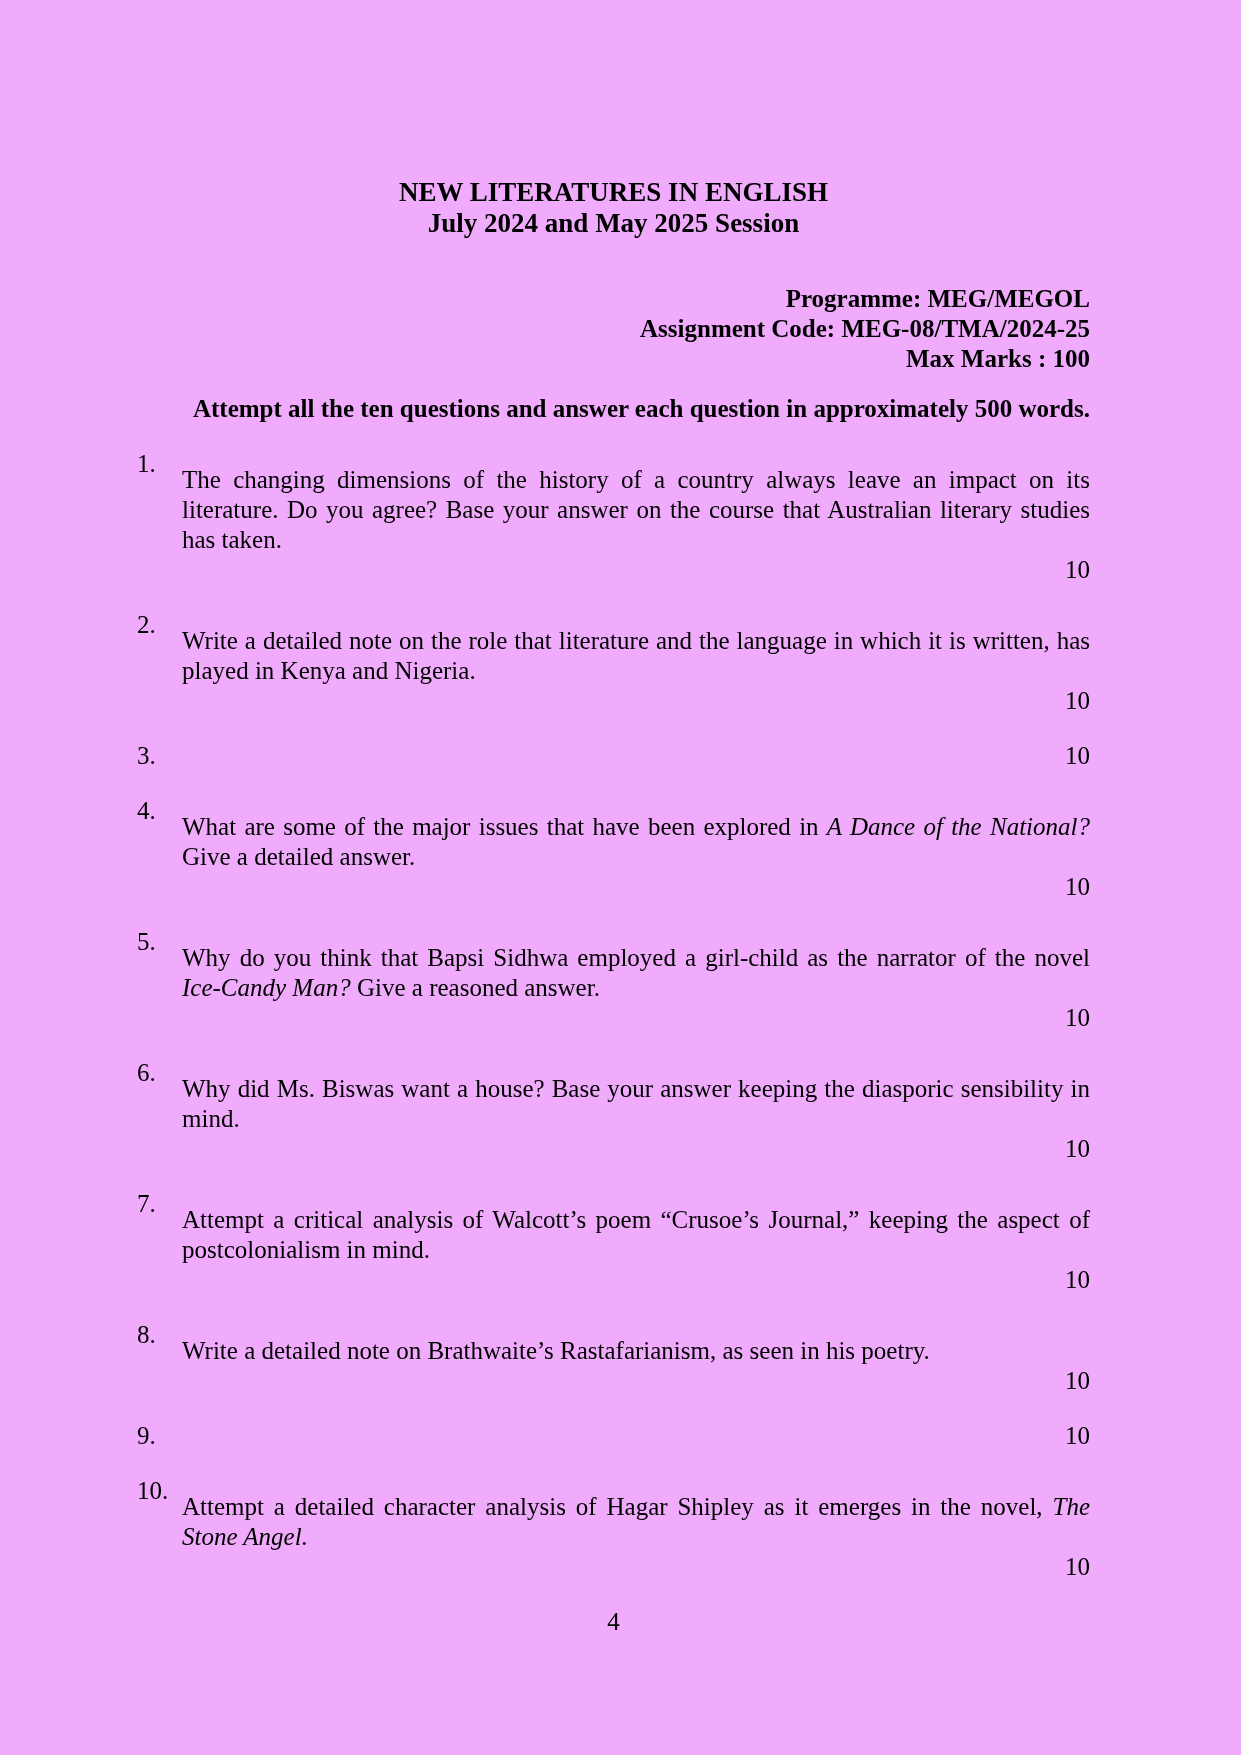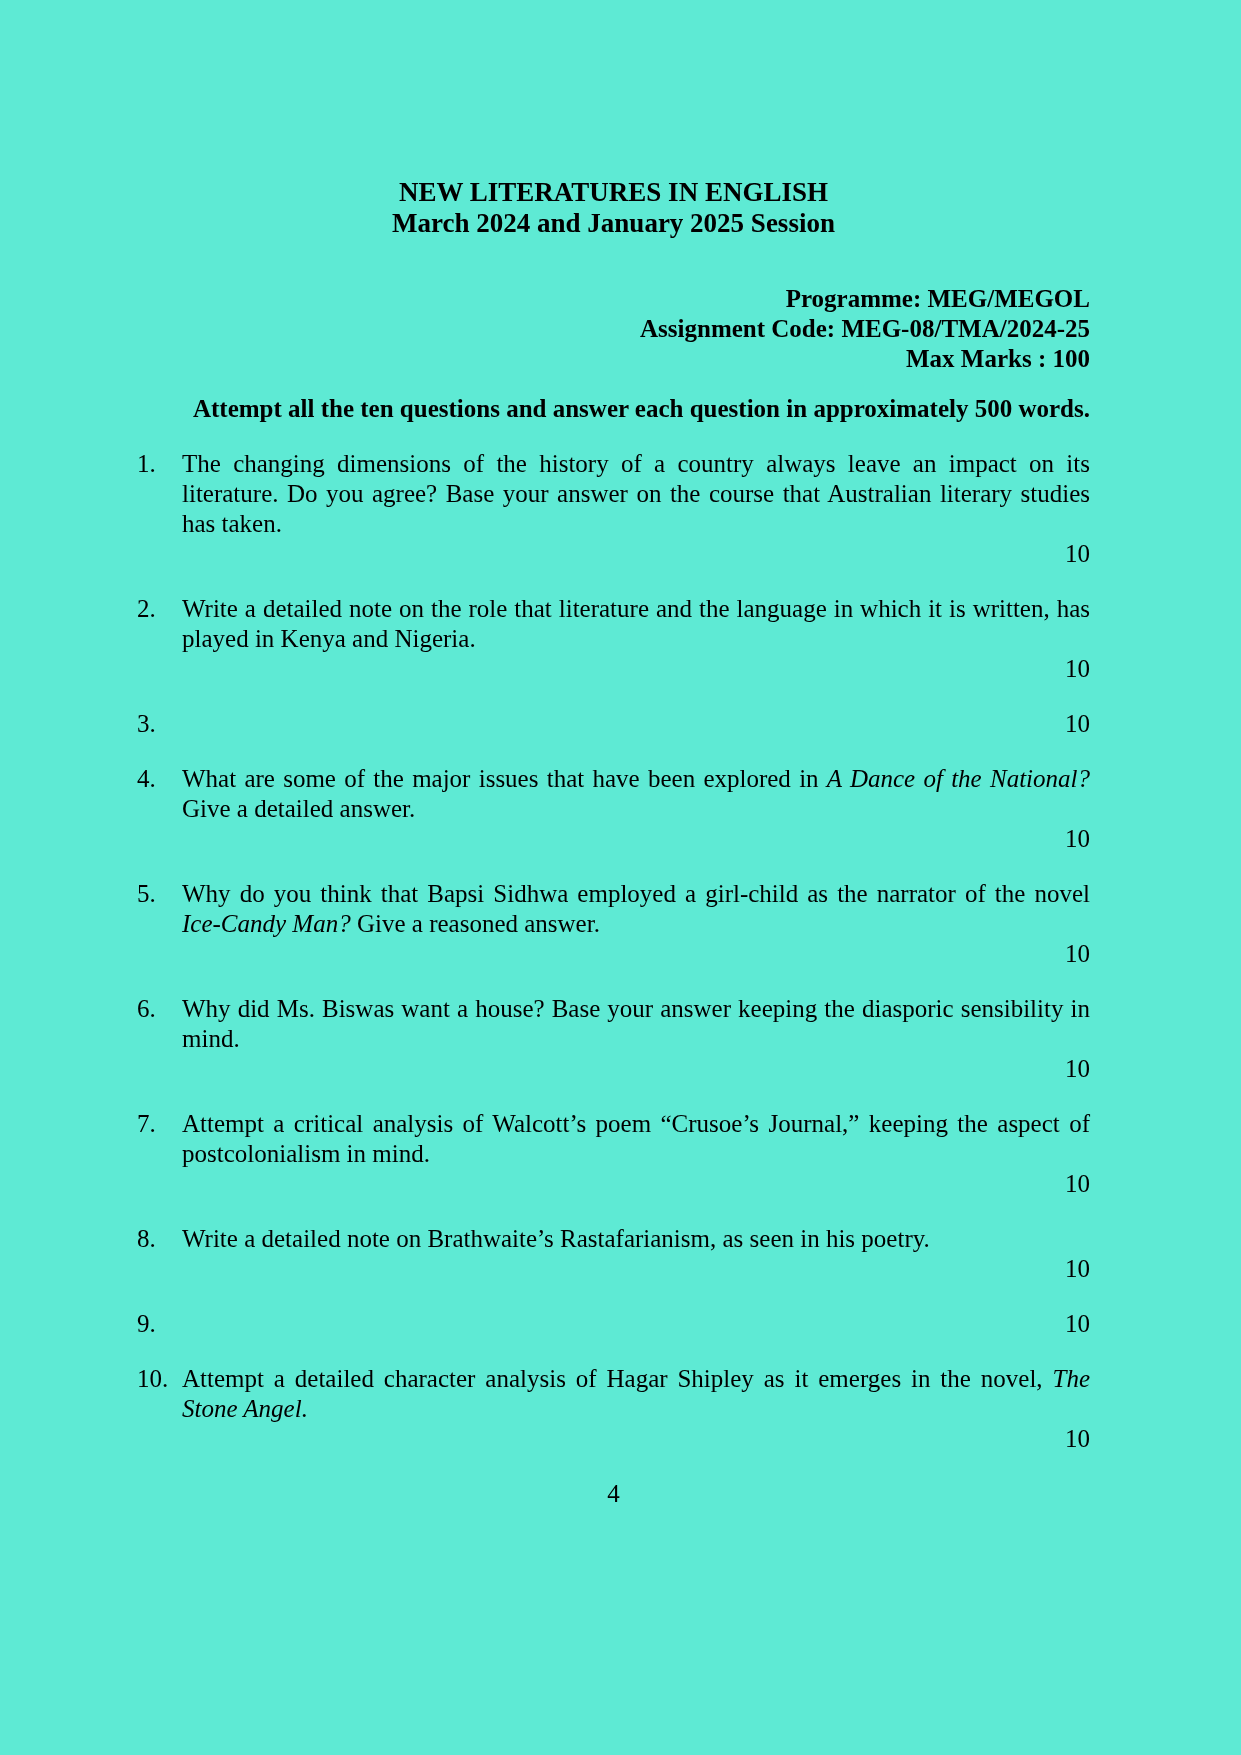"NEW LITERATURES IN ENGLISH" .page { background: #5eead4 -> #f0abfc }
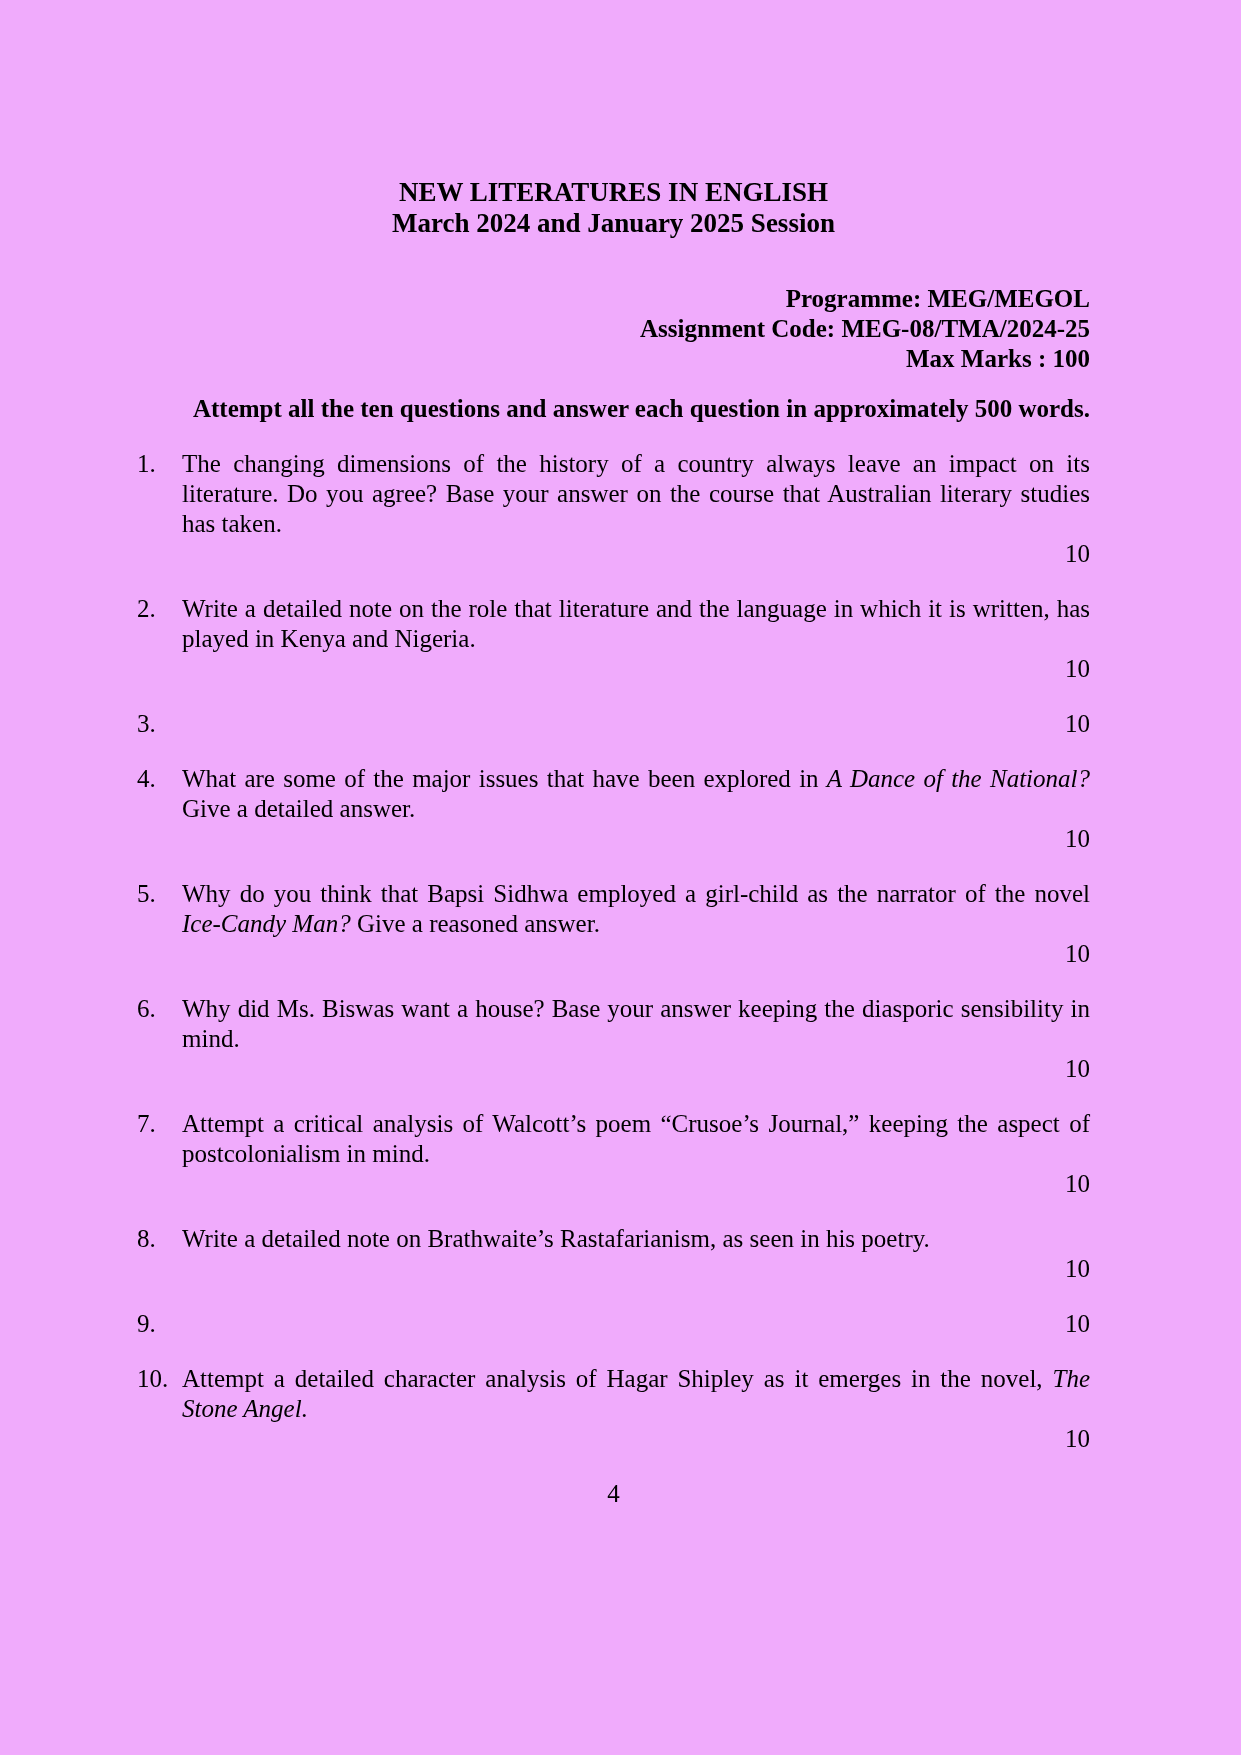"March 2024 and January 2025" div { text: March 2024 and January -> July 2024 and May }
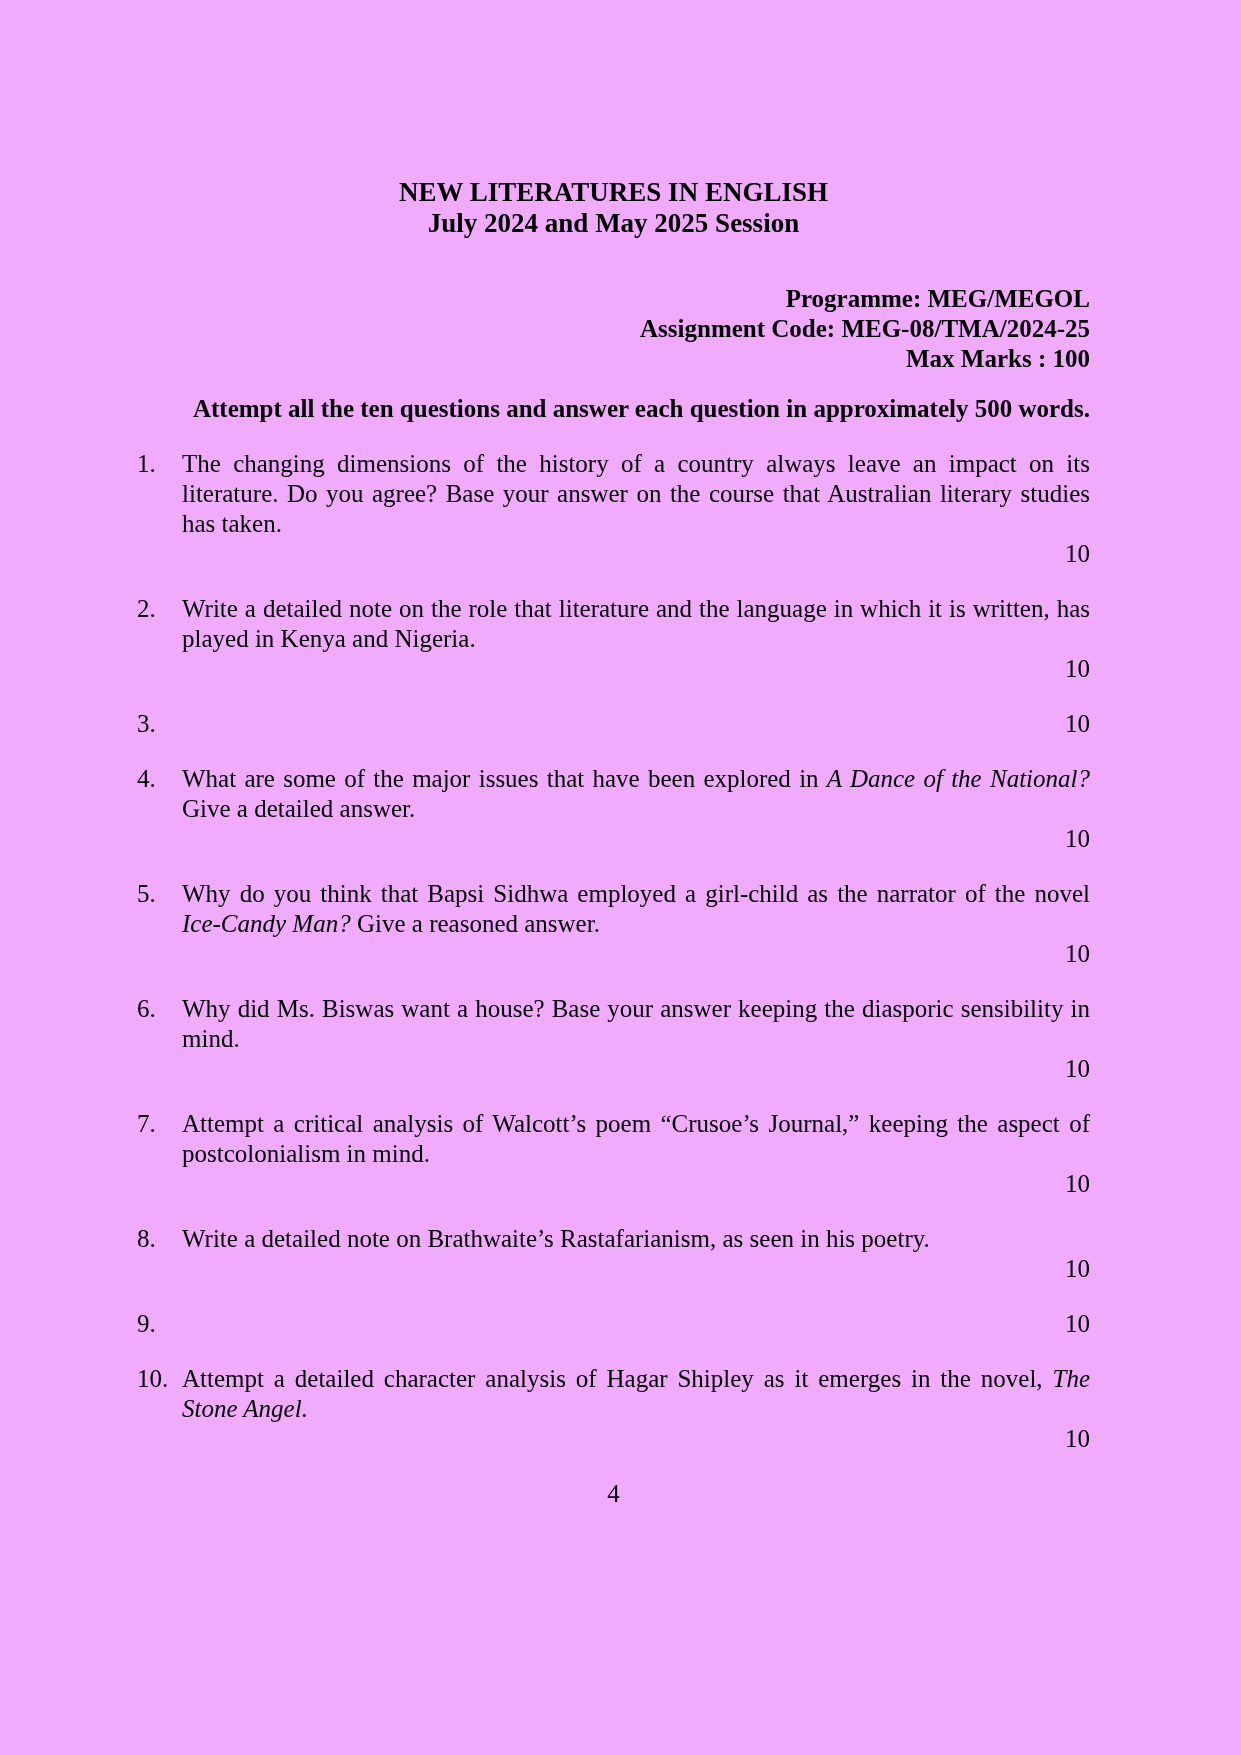"The changing dimensions of the" .qtext { margin-top: none -> 16px }
